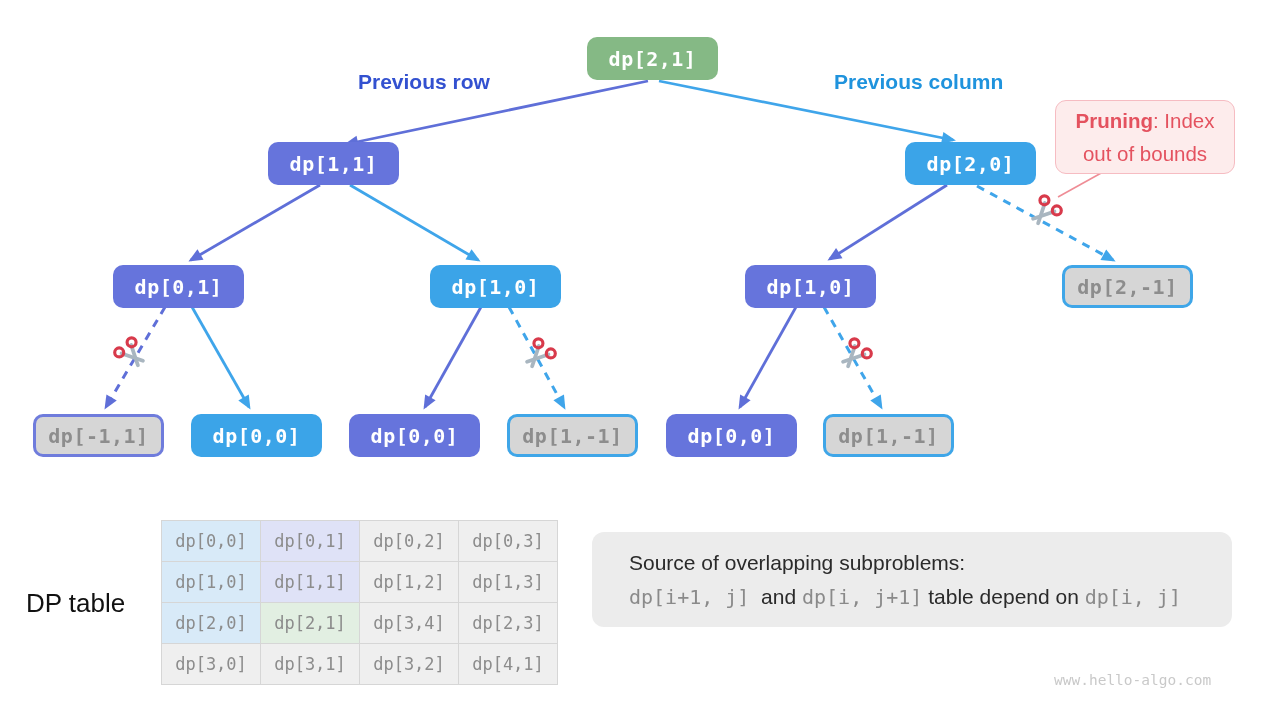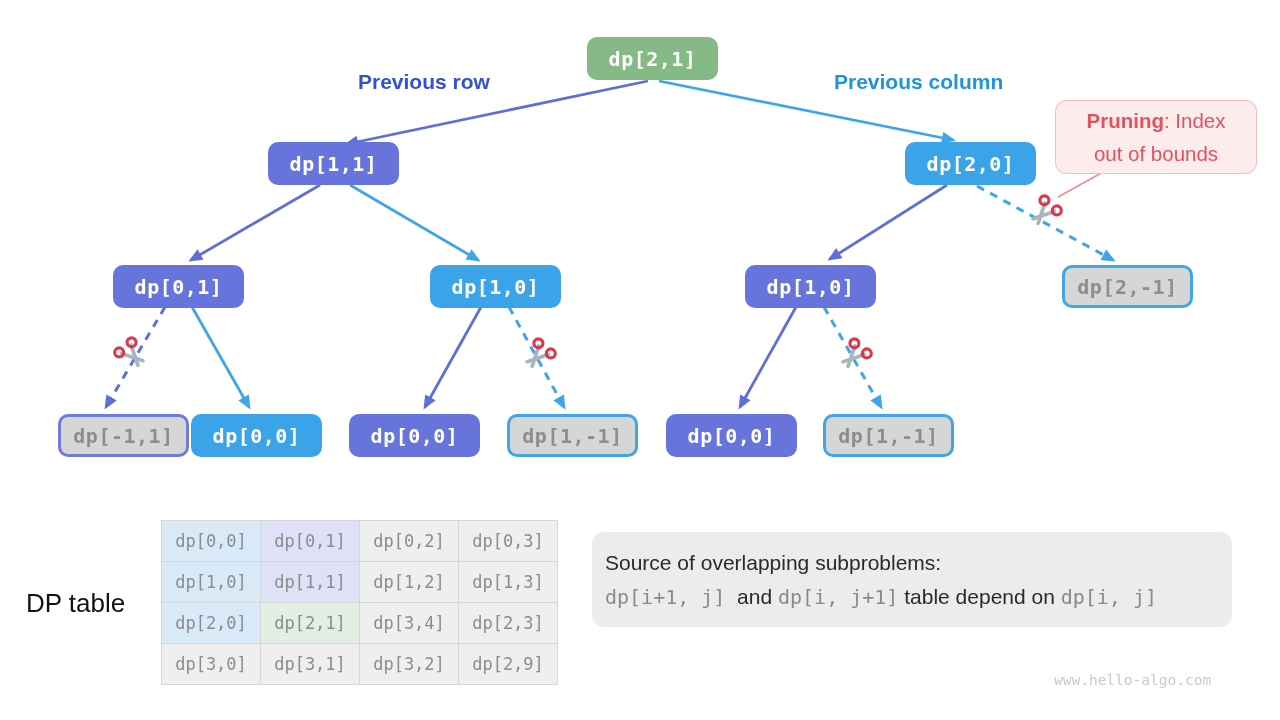"Pruning: Index" .callout { width: 202px -> 180px }
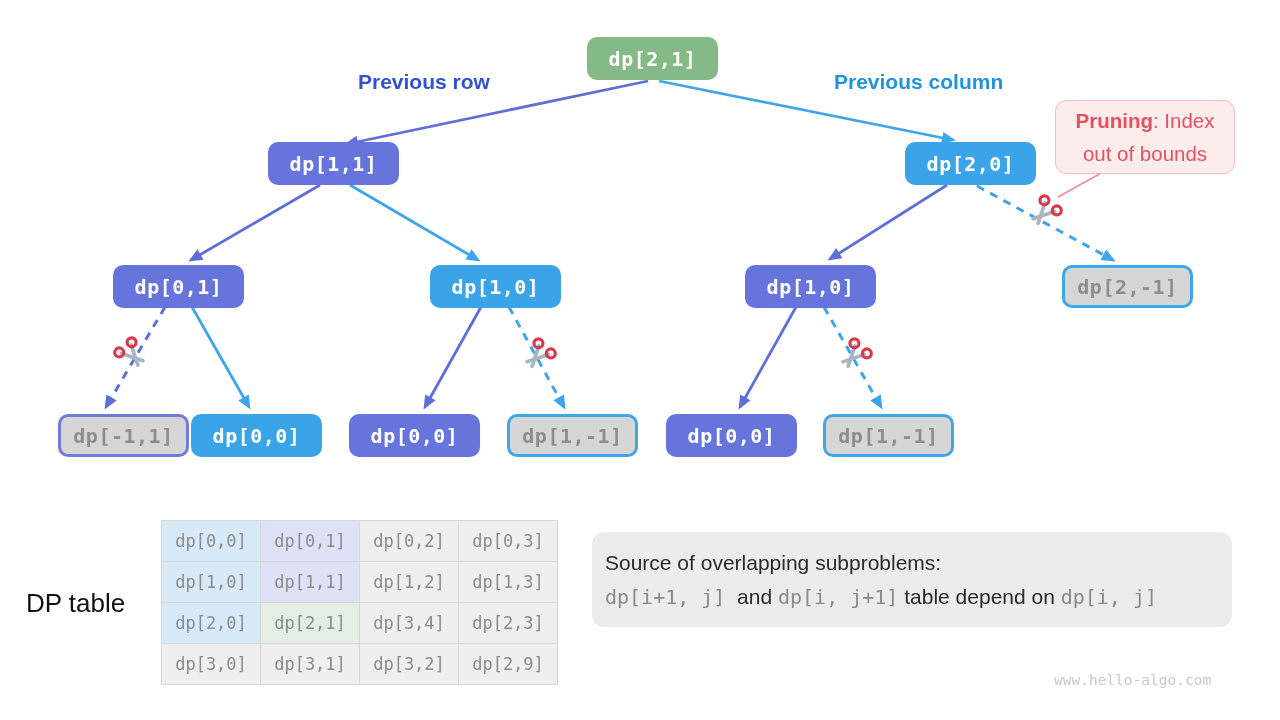"dp[-1,1]" .node.pruned.pi { margin-left: 25px -> none }
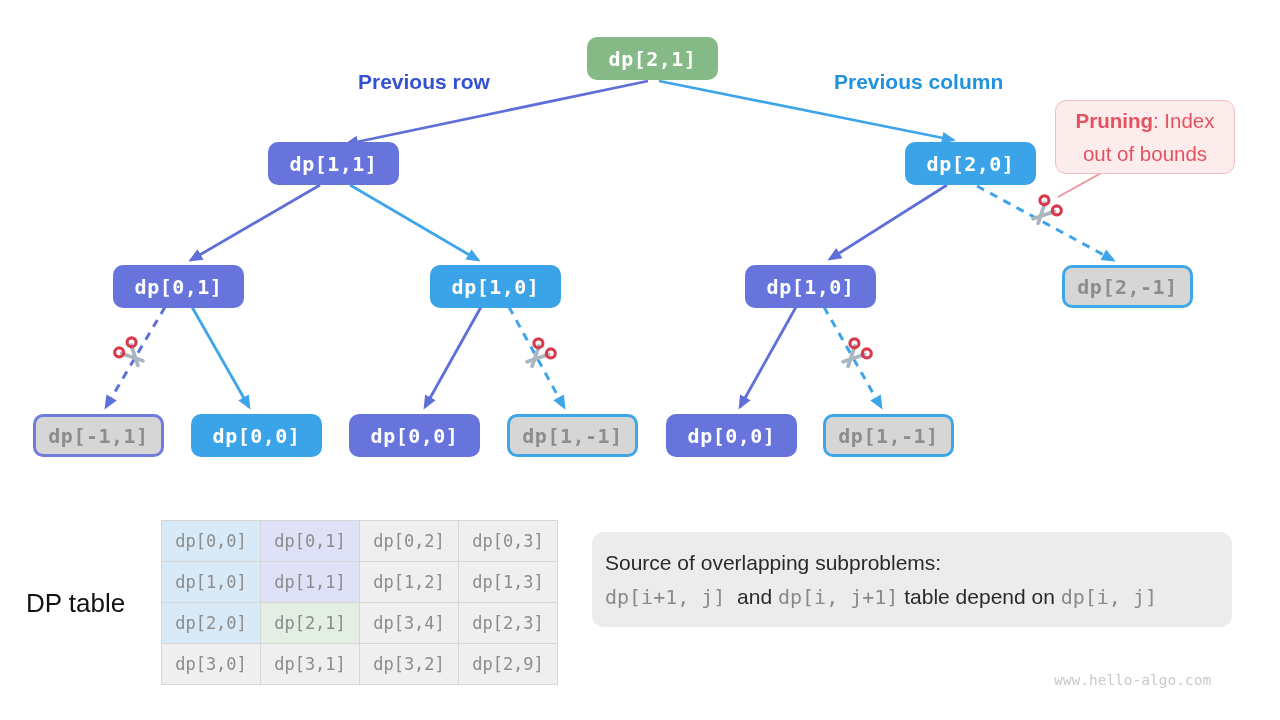"Source of overlapping subproblems:" .note { padding: 14px 13px -> 14px 37px }
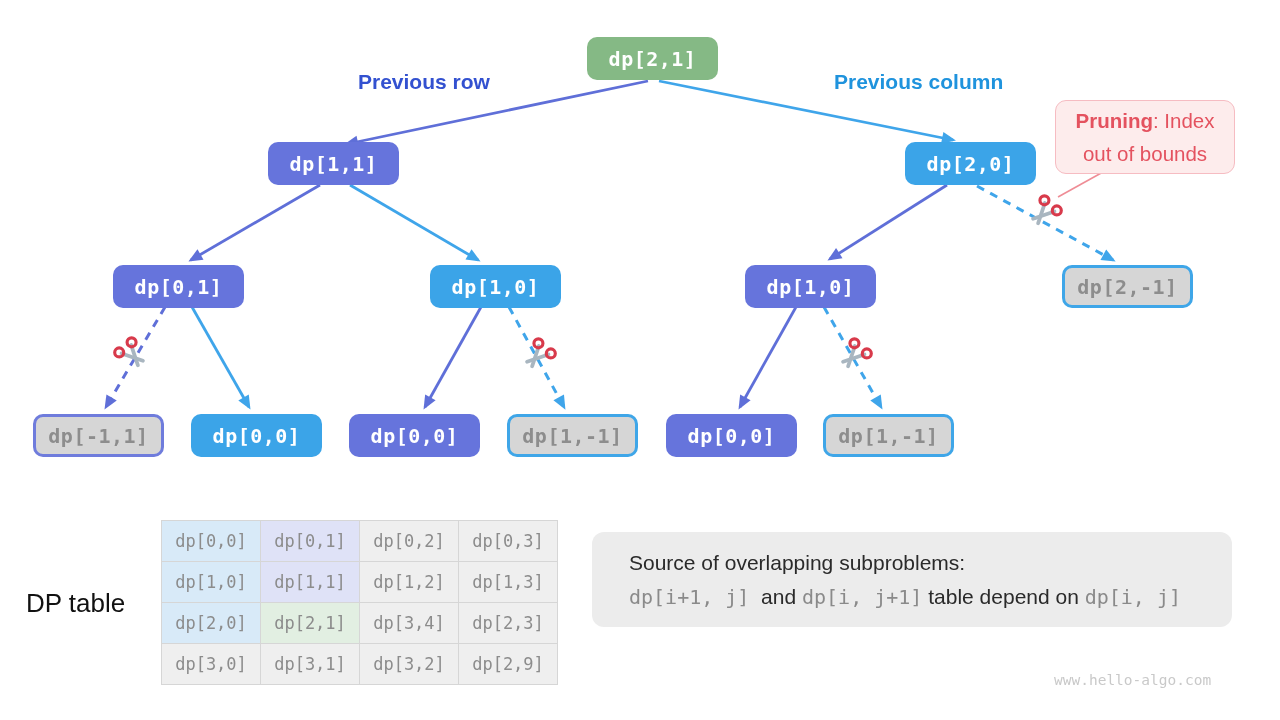"dp[2,9]" td { text: 2,9 -> 4,1 }
